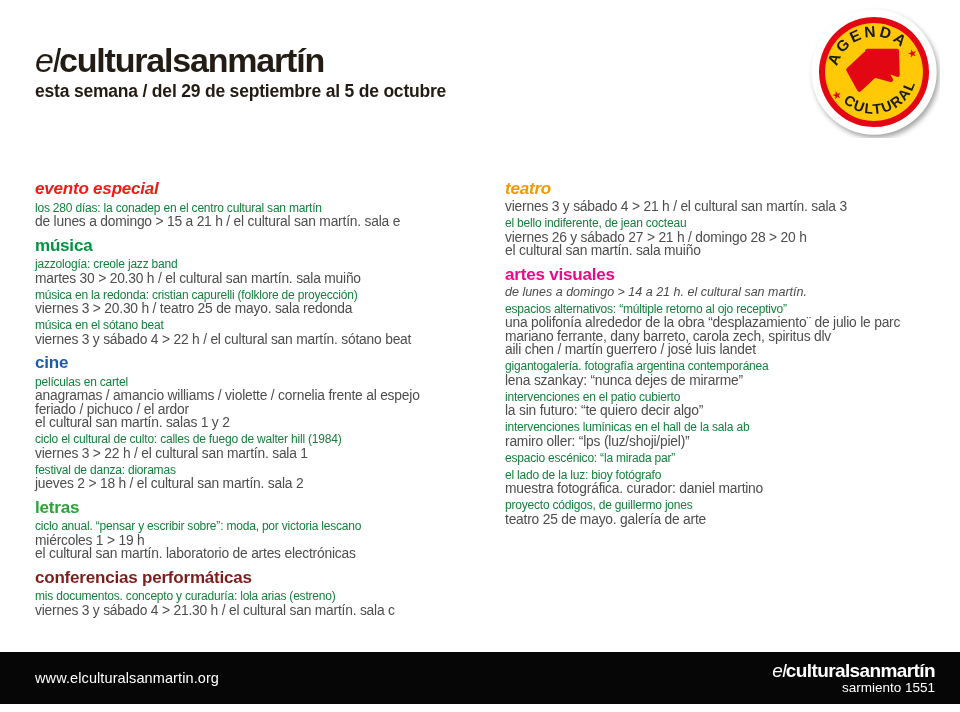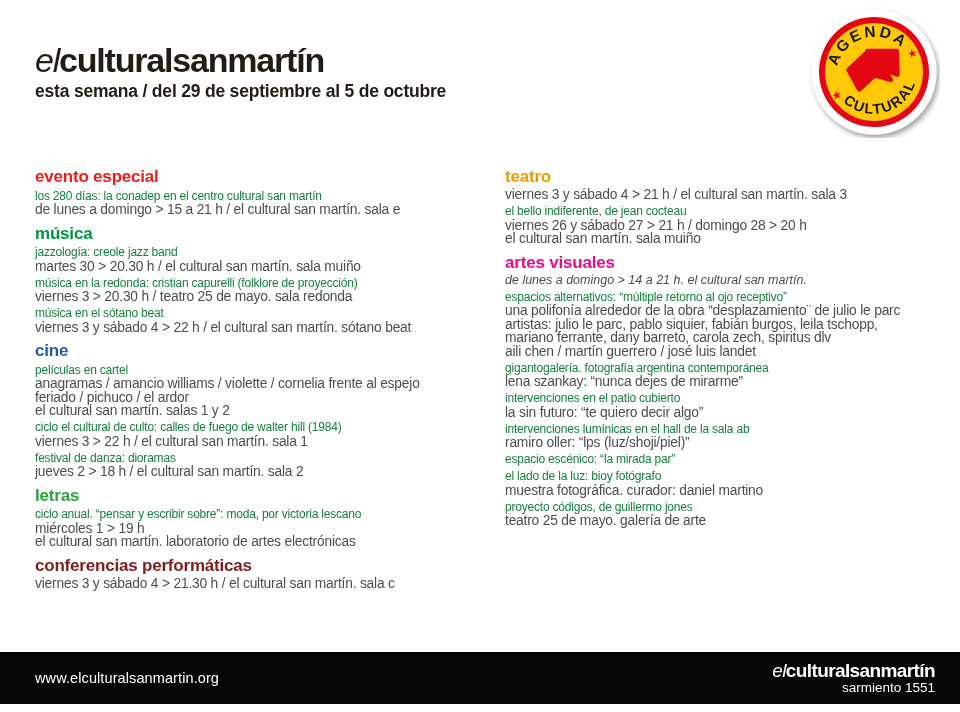"evento especial" .section:first-child .section-heading { font-style: none -> italic; margin-top: 0 -> 12px }
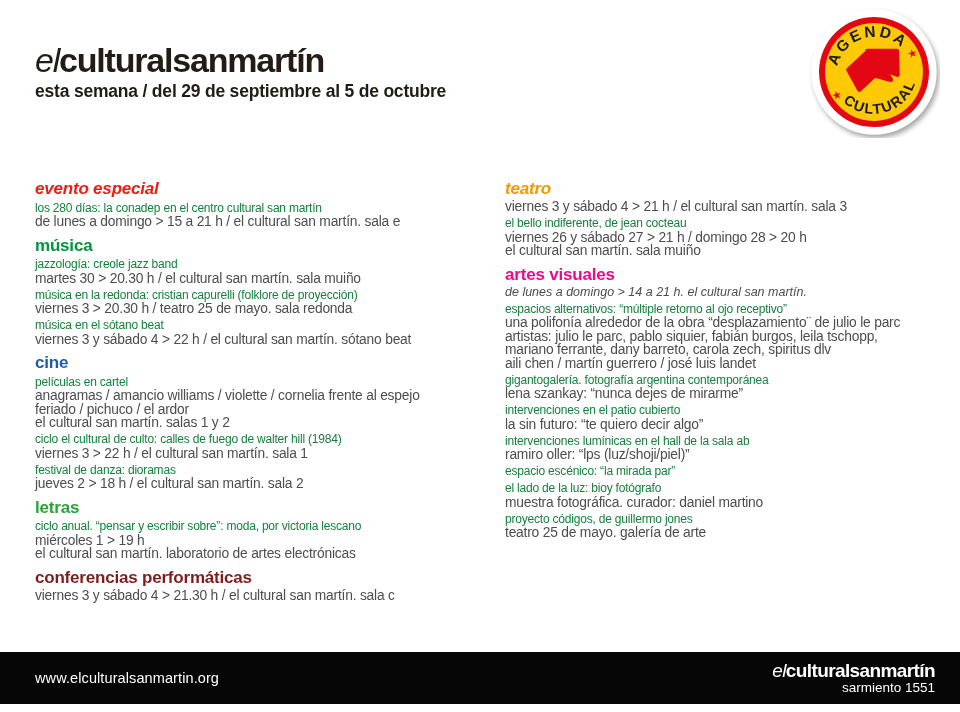"artistas: julio le parc, pablo" div.event-line { html: <div>artistas: julio le parc, pablo siquier, fabián burgos, leila tschopp,</div> -> none }
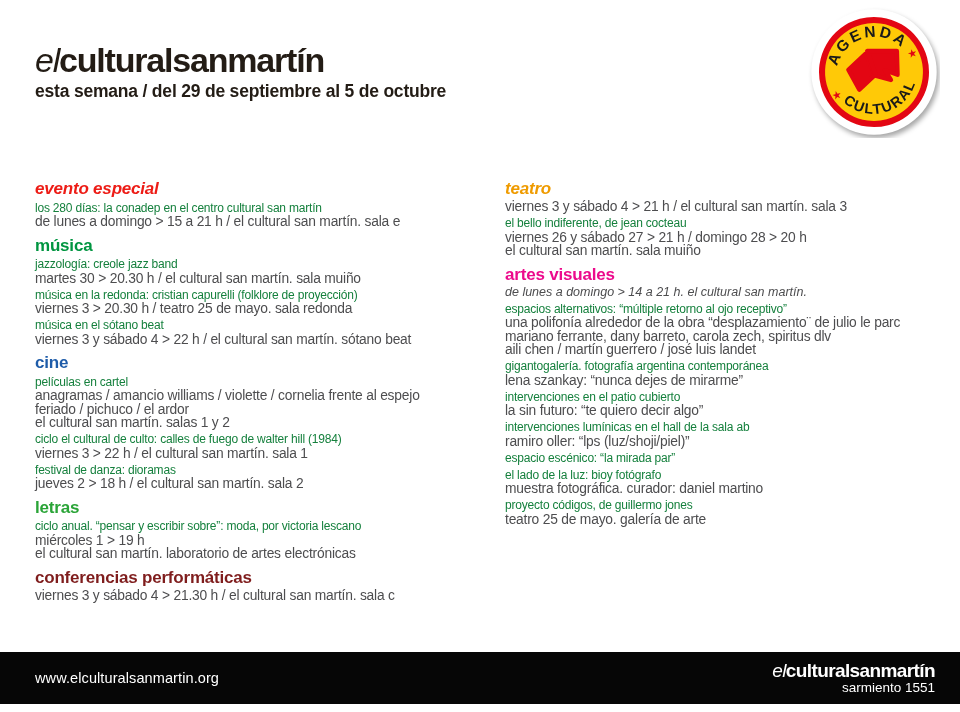"mis documentos. concepto y curaduría:" div.event-title { html: none -> <div>mis documentos. concepto y curaduría: lola arias (estreno)</div> }
